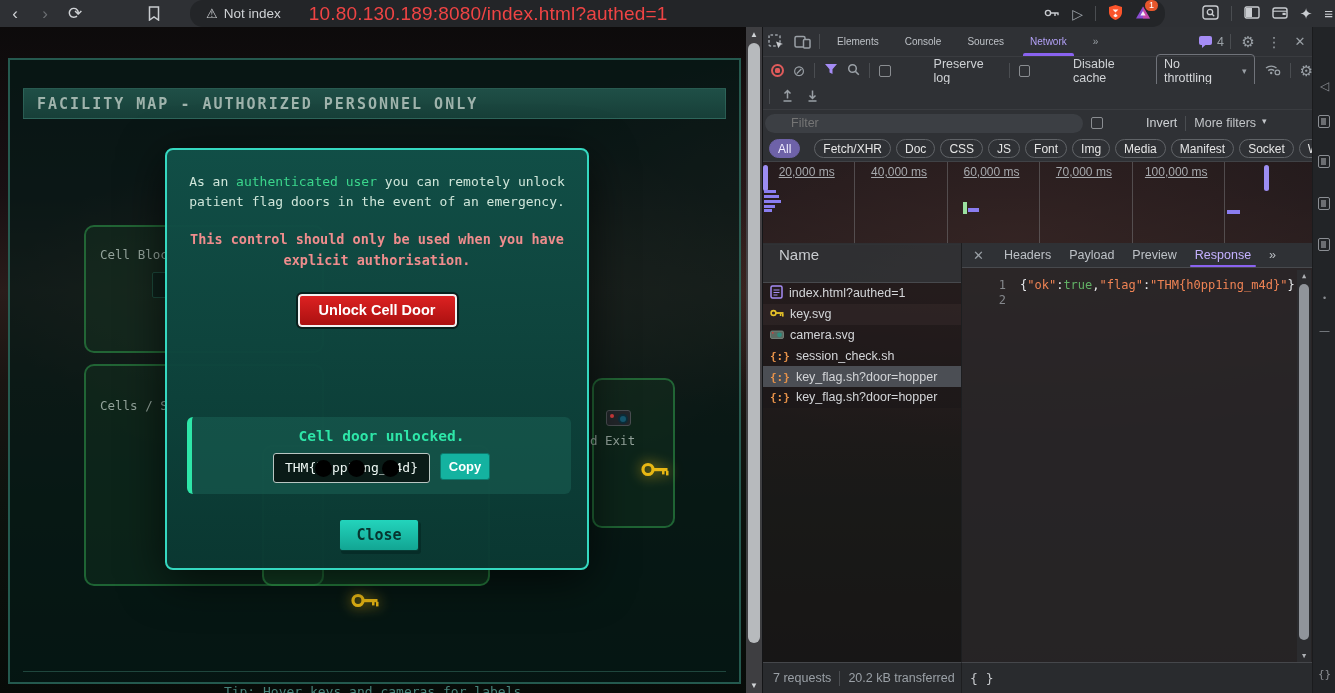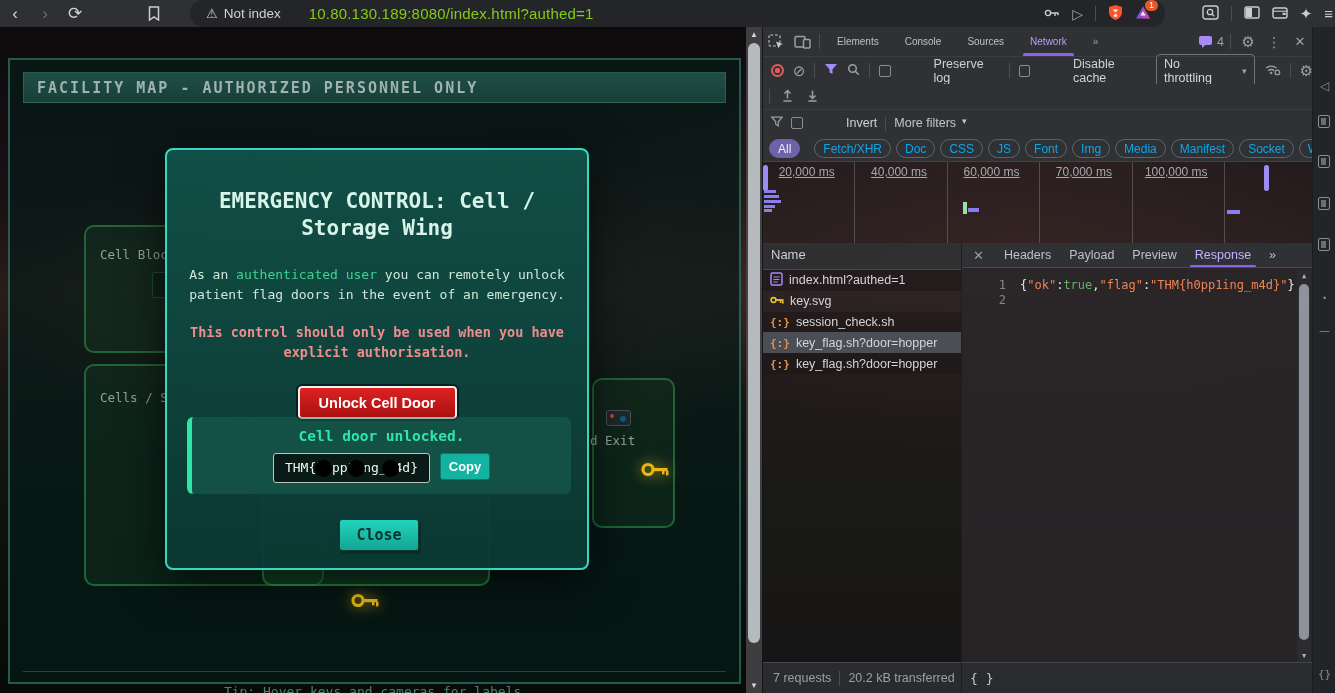"10.80.130.189:8080/index.html?authed=1" .url { color: #84cc16 -> #ef4444; font-size: 15px -> 19px }
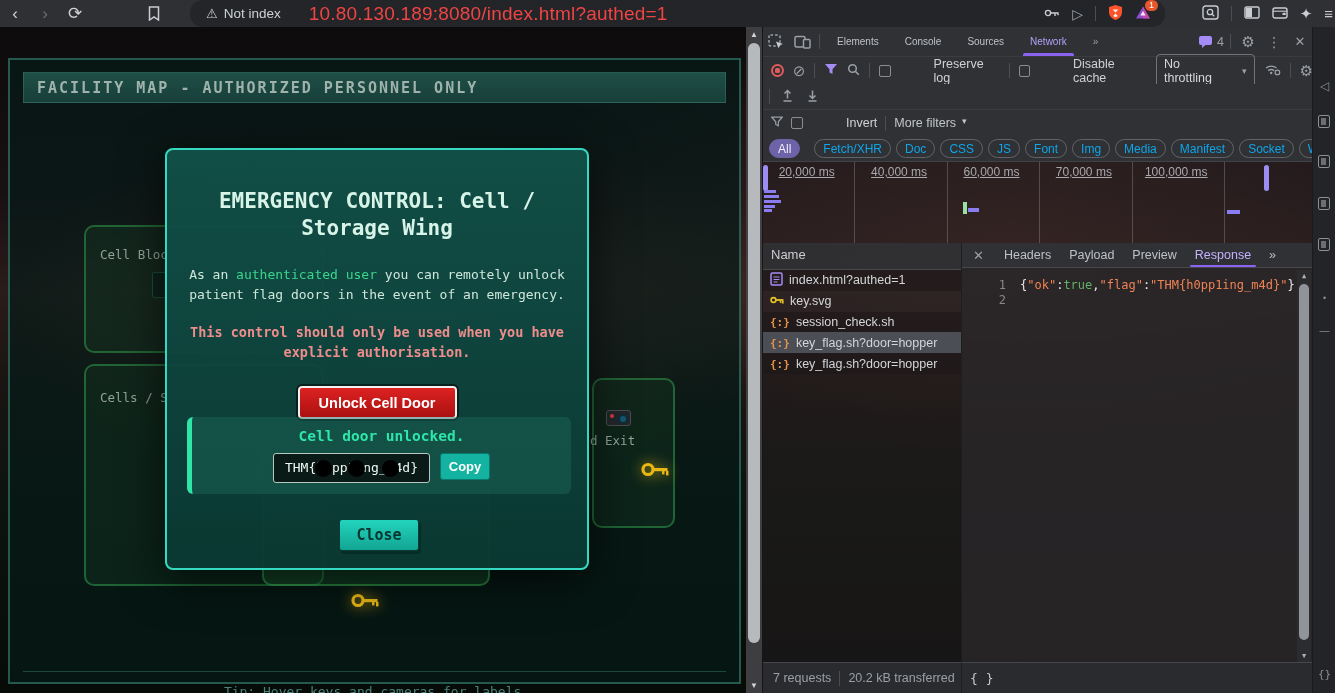"FACILITY MAP - AUTHORIZED PERSONNEL" .fac-header { top: 12px -> 28px }
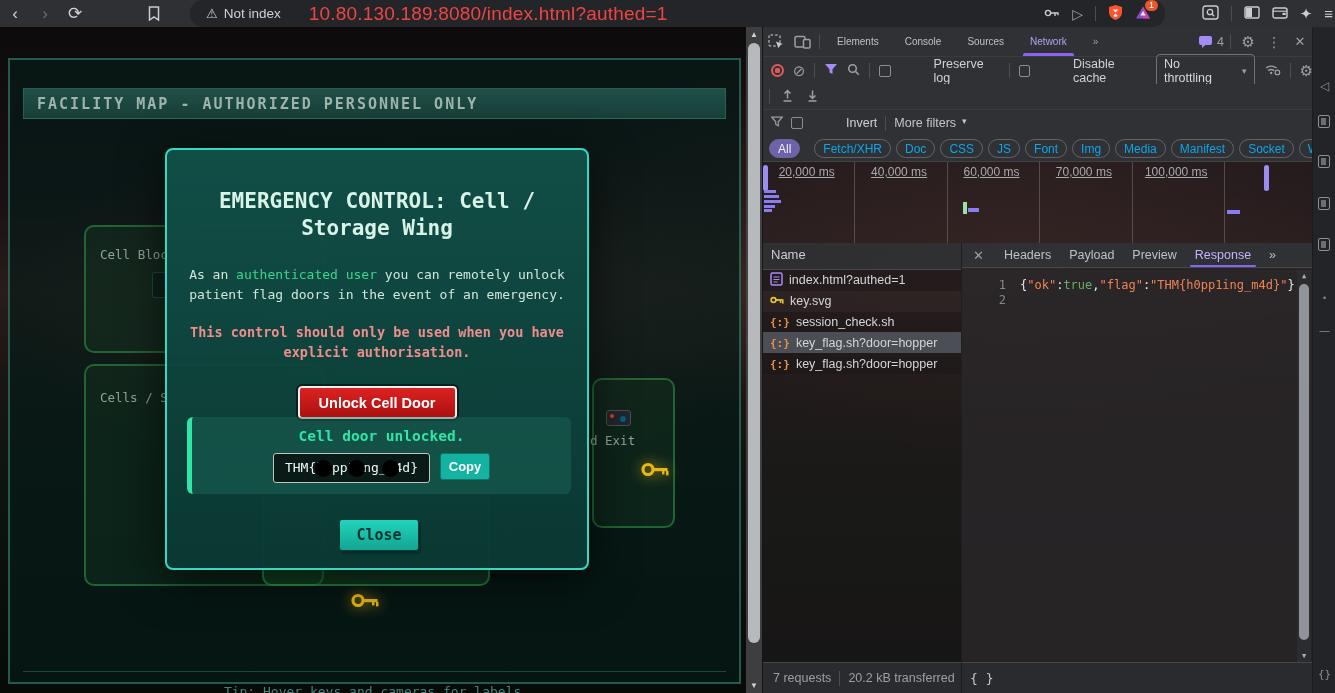"Filter" input.filter-input { html: none -> <input> }
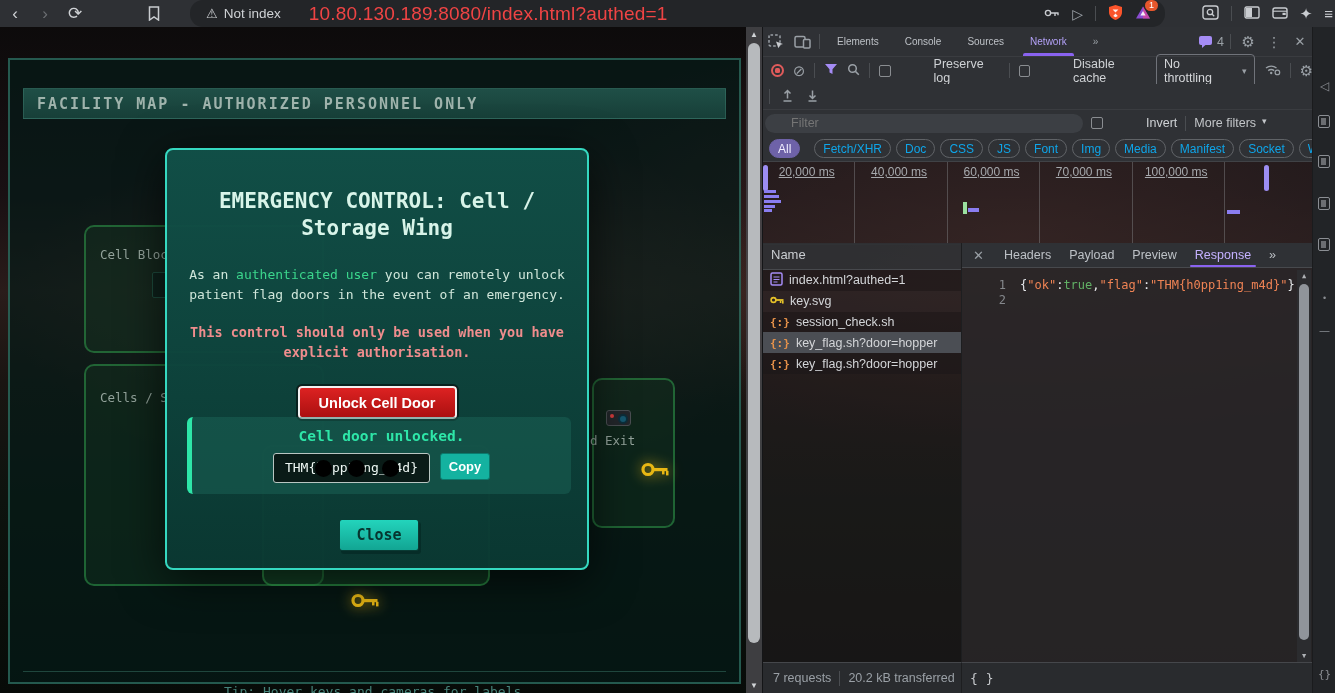"Fetch/XHR" .chip { color: #0ea5e9 -> #e5e5e5 }
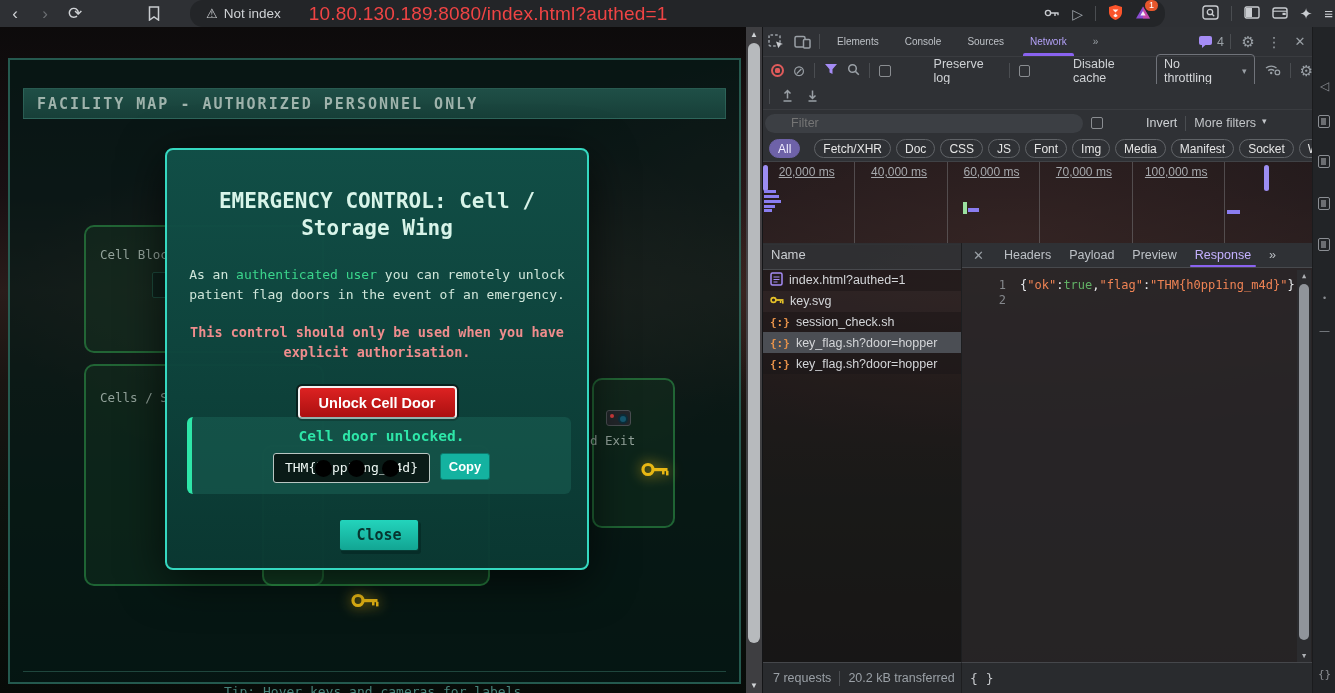"EMERGENCY CONTROL: Cell / Storage" div.m-title { html: <div>EMERGENCY CONTROL: Cell / Storage Wing</div> -> none }
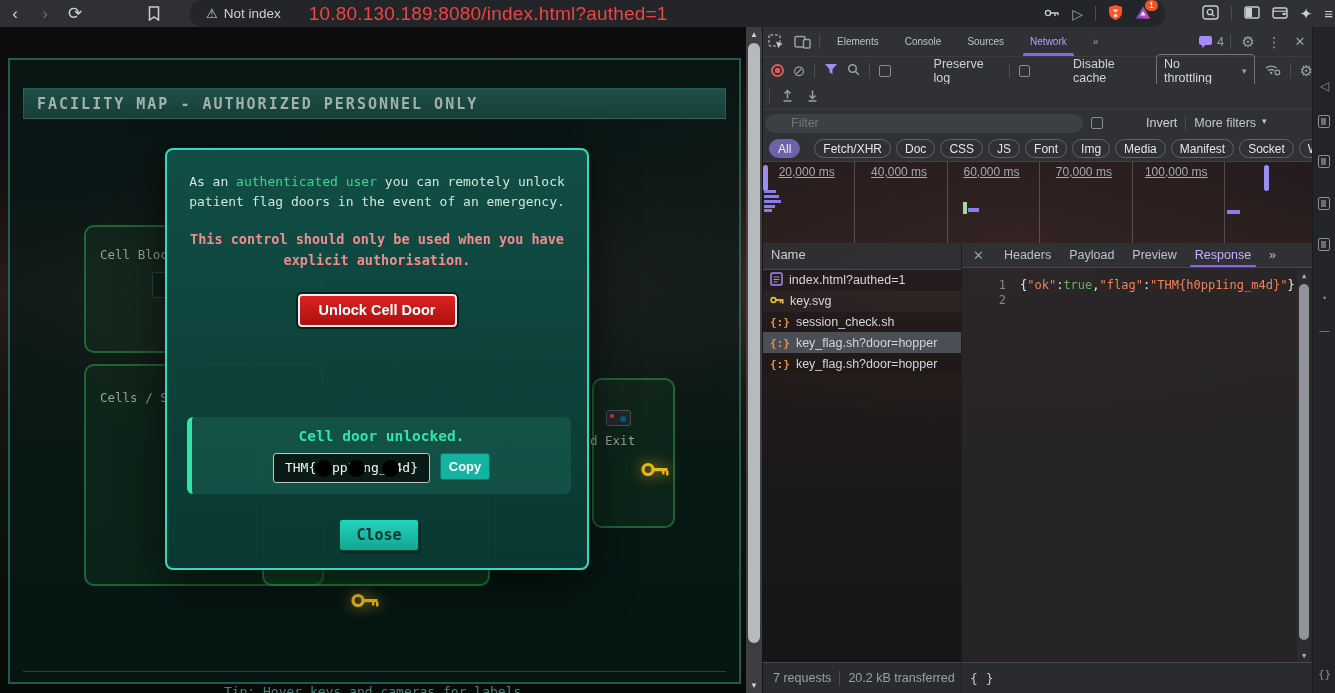"Name" .req-header { font-size: 13px -> 15px; height: 27px -> 40px; padding-left: 8px -> 16px }
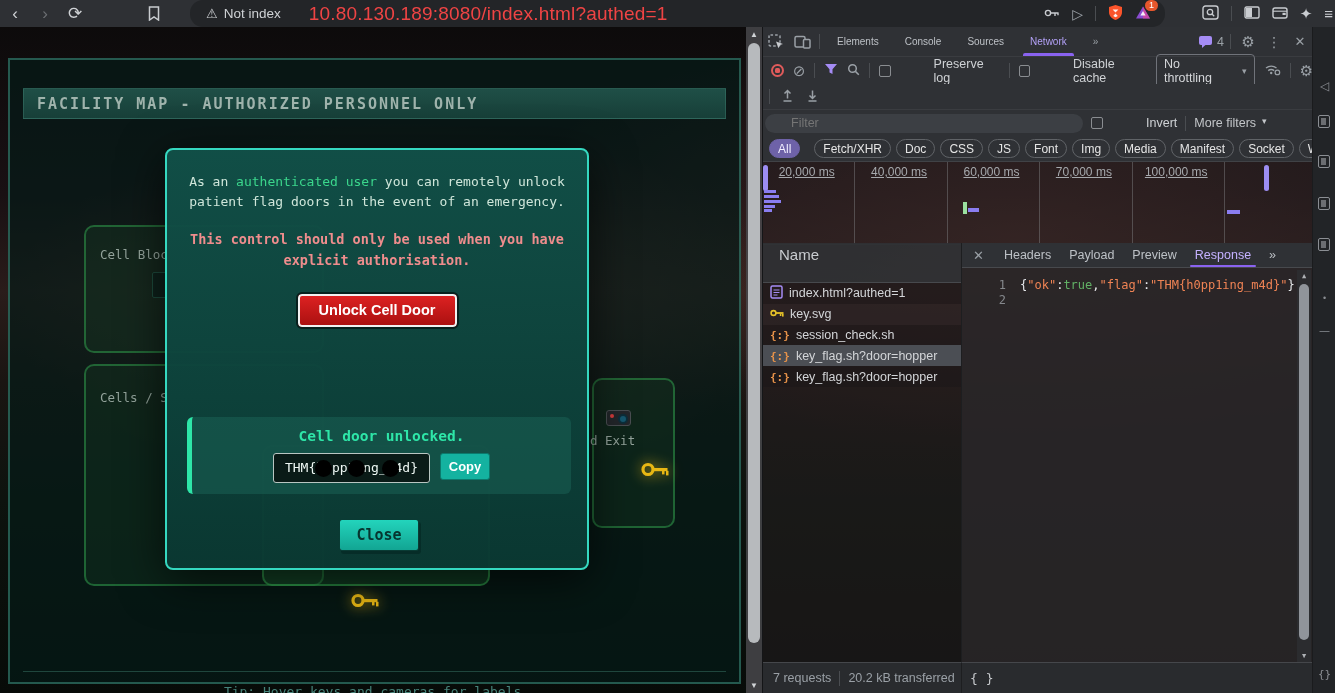"camera.svg" div.req-row { html: none -> <div> <span><svg> <rect></rect> <circle></circle> <circle></circle> </svg></span> <span>camera.svg</span> </div> }
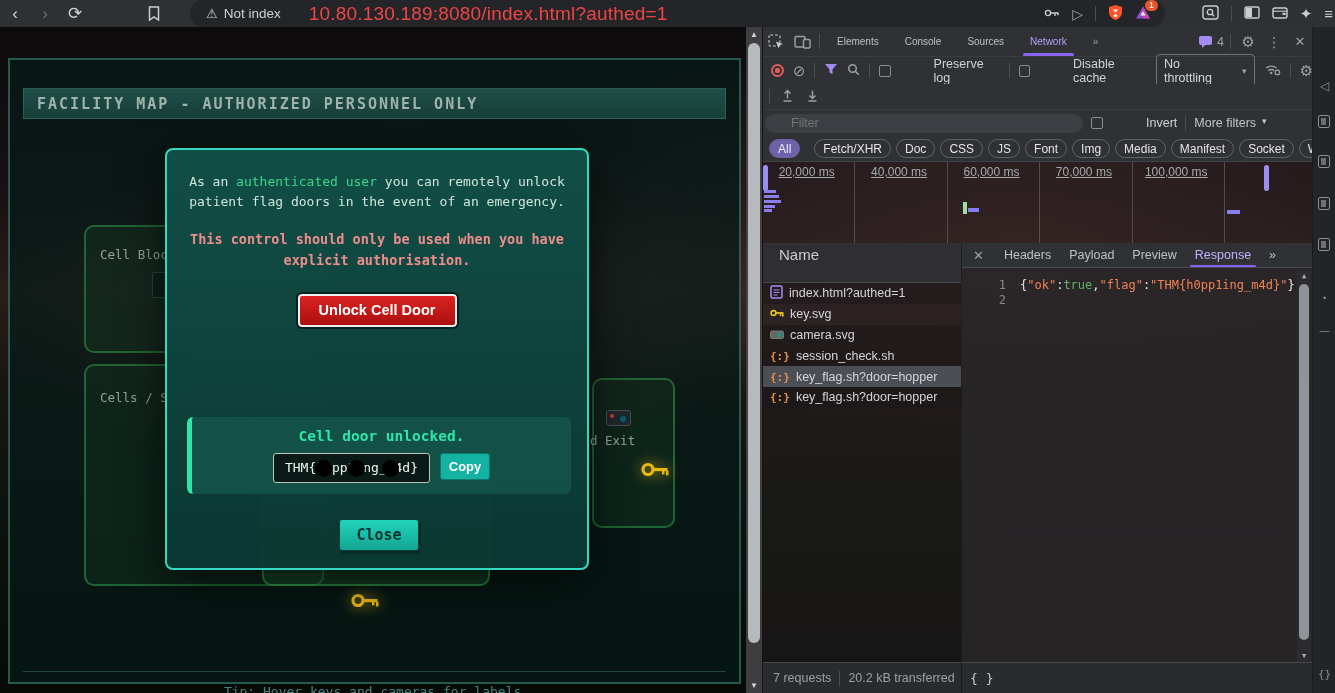"Cells / S" span.map-label { top: 363px -> 371px }
